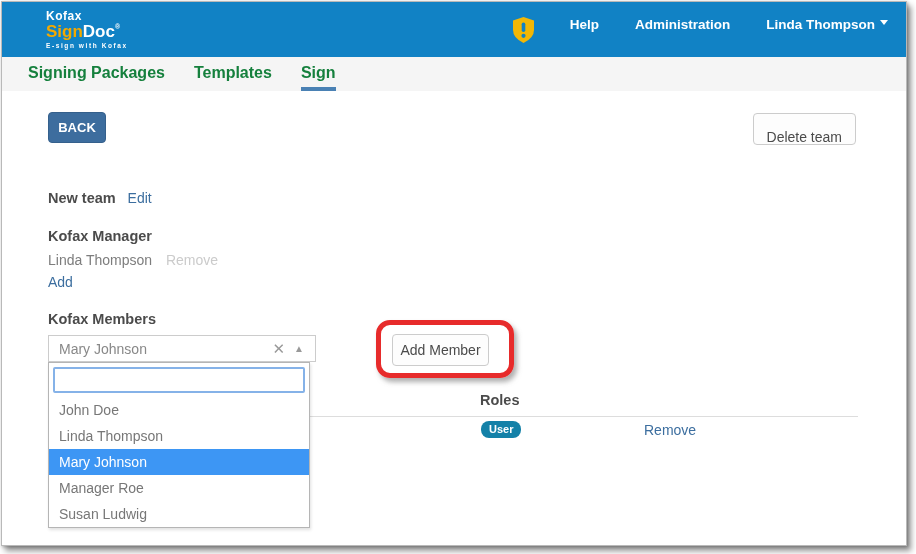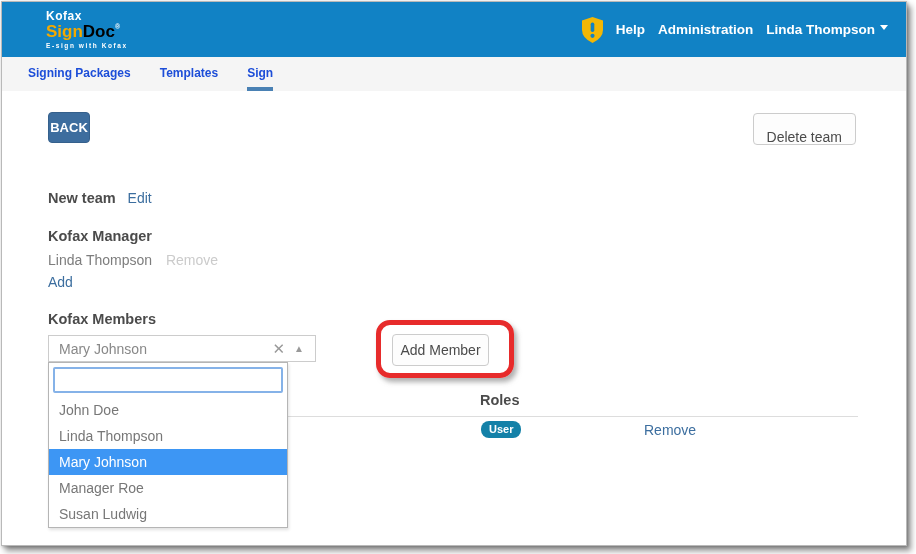"Doc" .logo-doc { color: #000000 -> #ffffff }
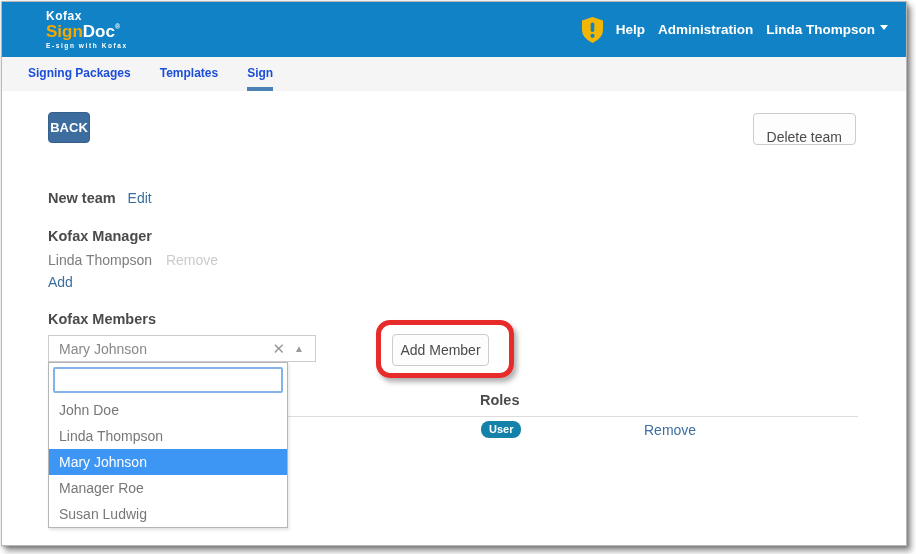"Help" .topbar-right { align-items: center -> none; gap: 13px -> 36px }
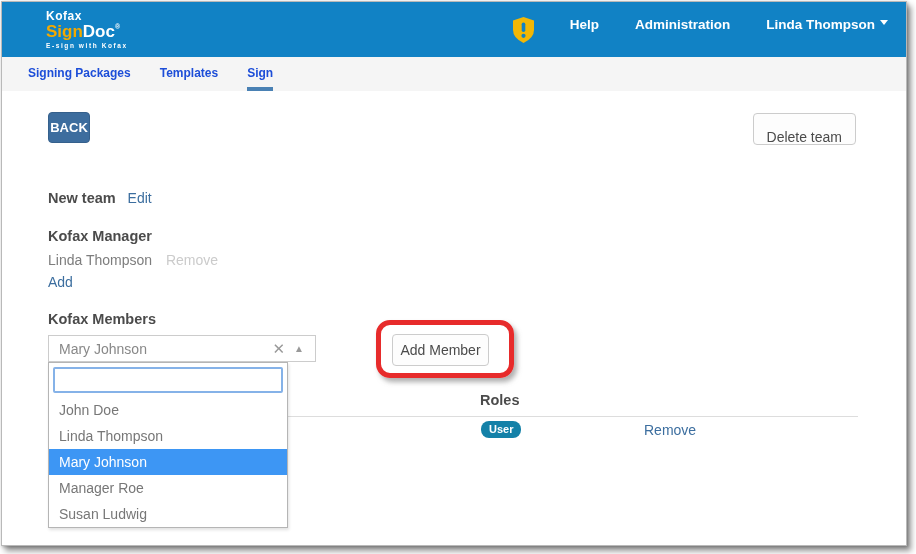"Signing Packages" .tab { color: #1d4ed8 -> #15803d; font-size: 12px -> 16px }
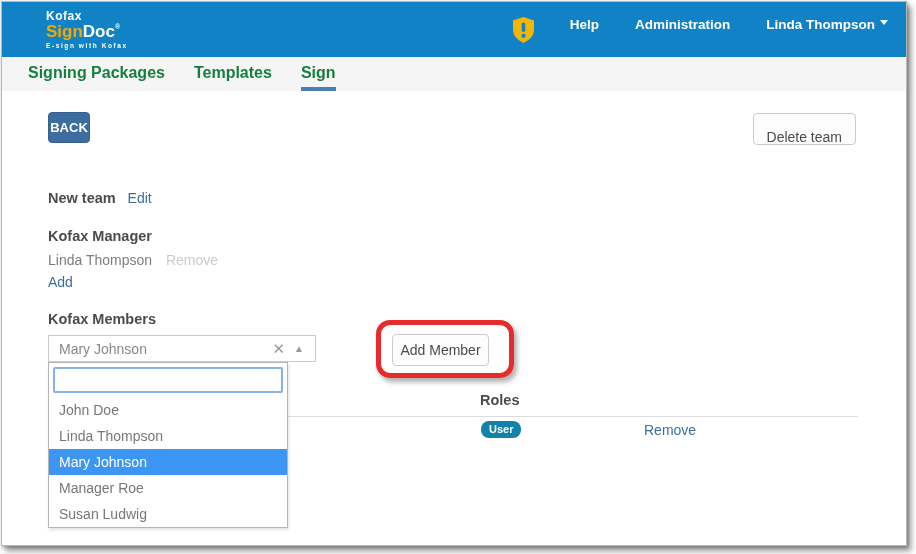"BACK" .btn-back { width: 42px -> 58px }
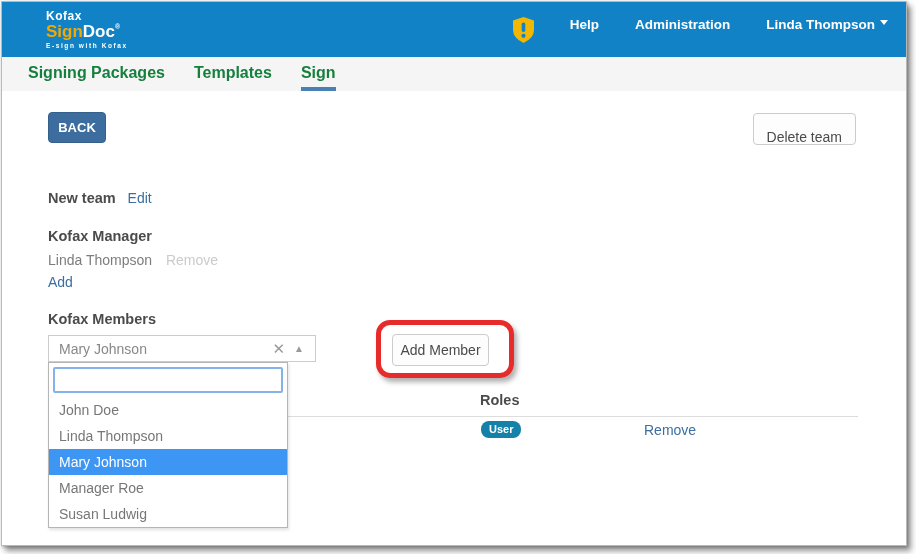"John Doe" .dropdown { width: 240px -> 262px }
